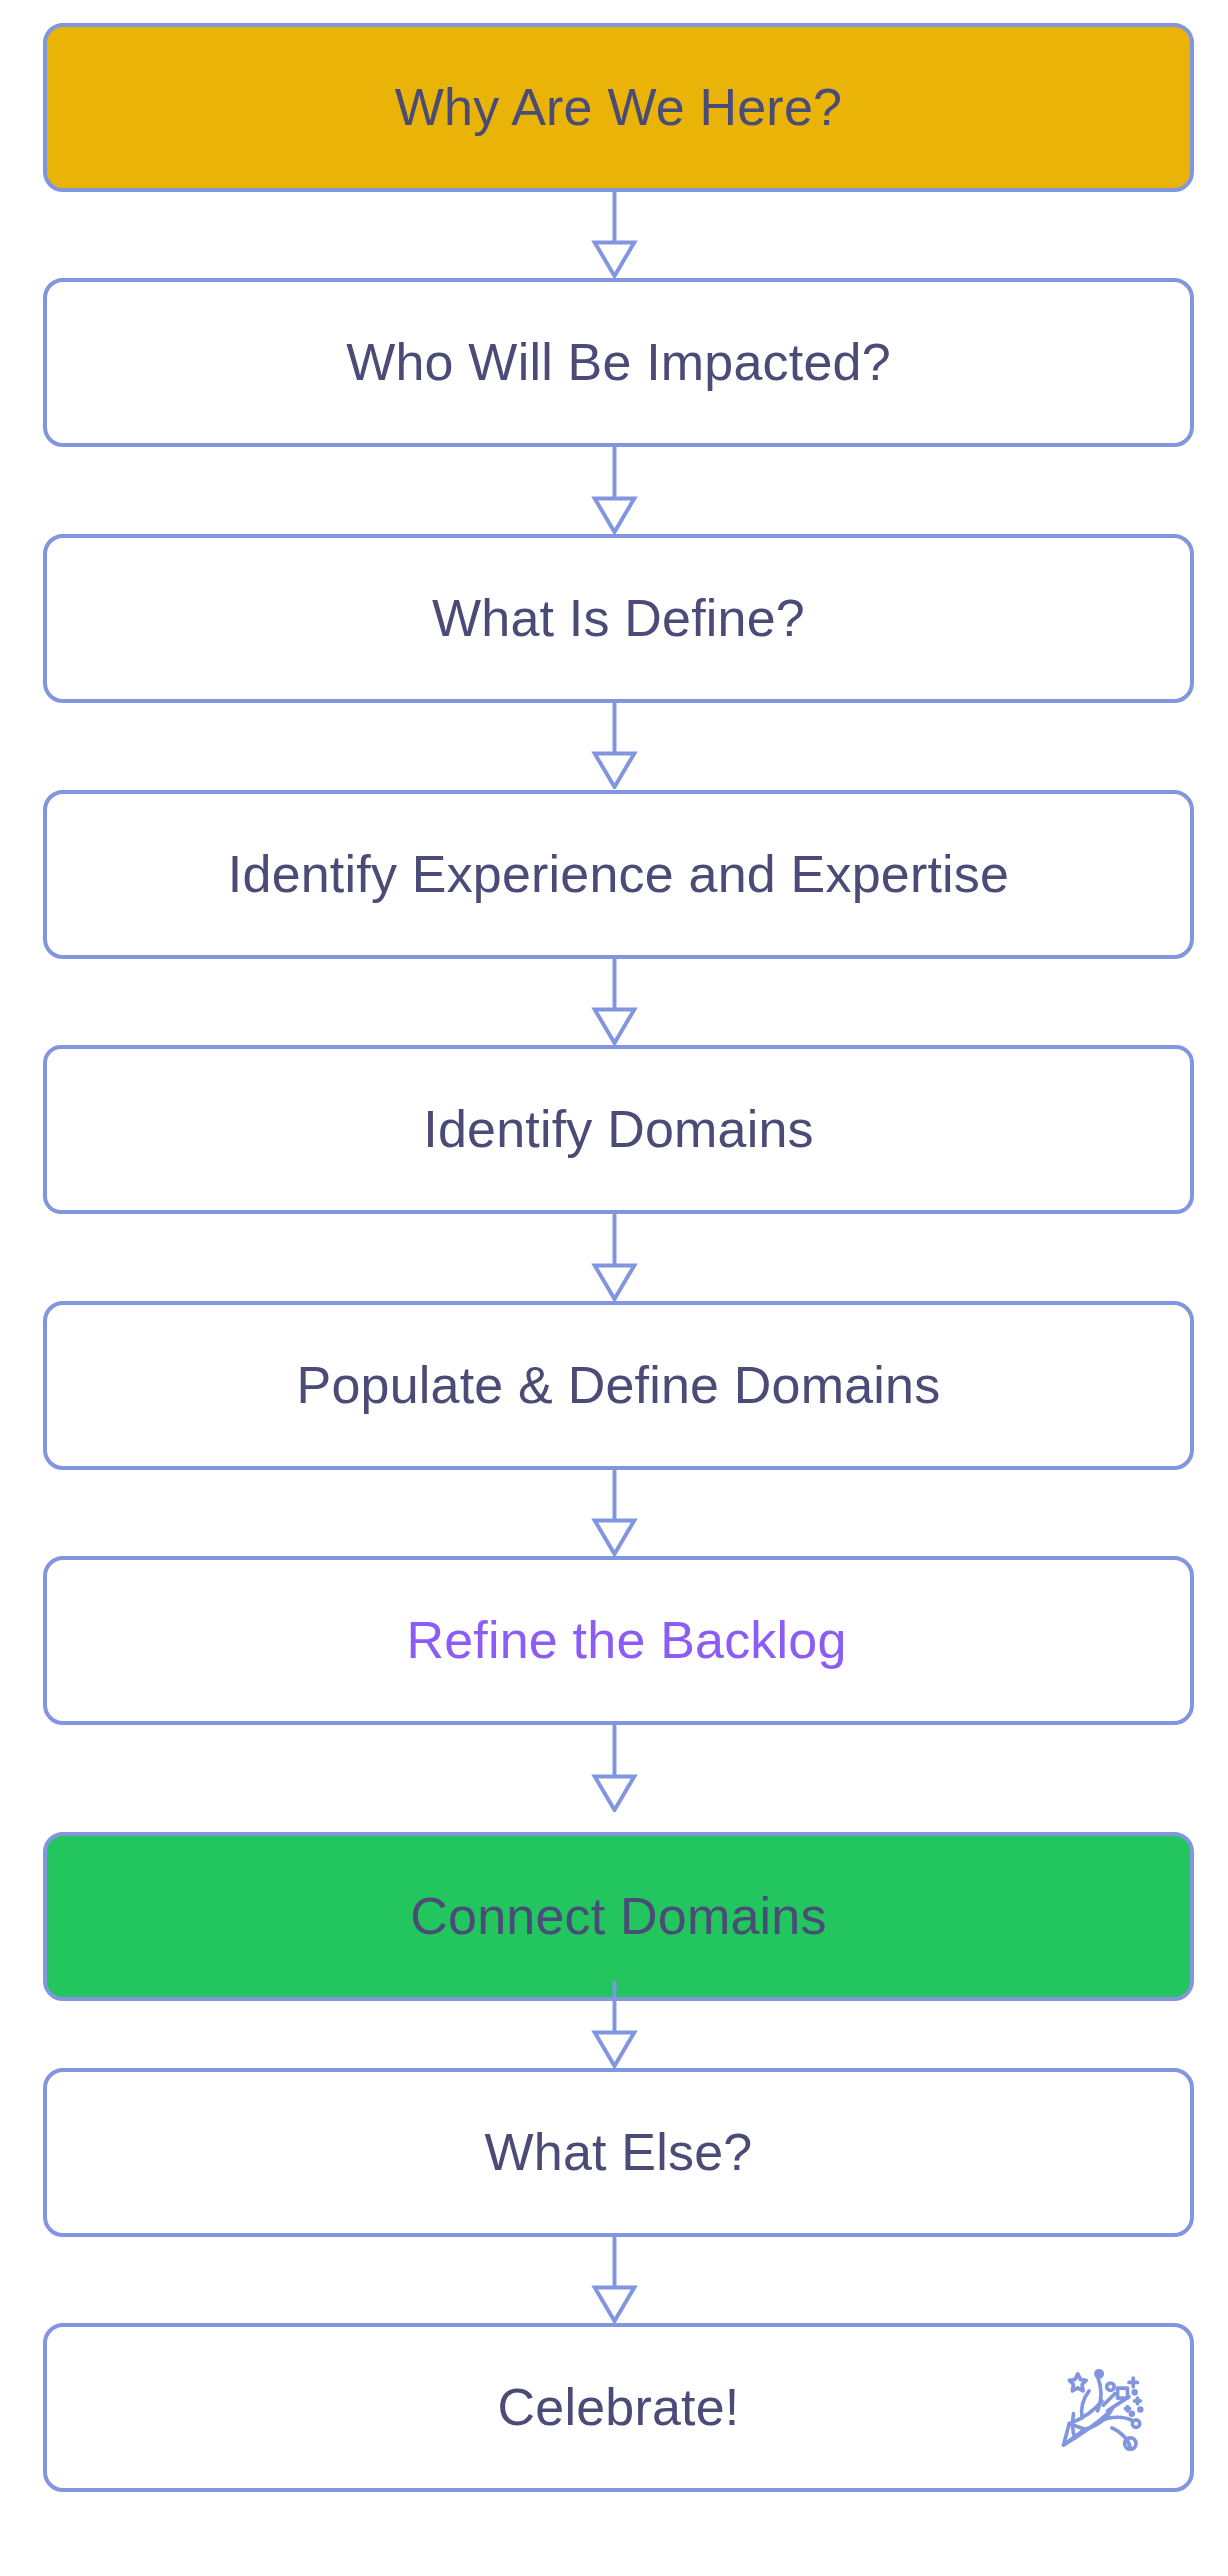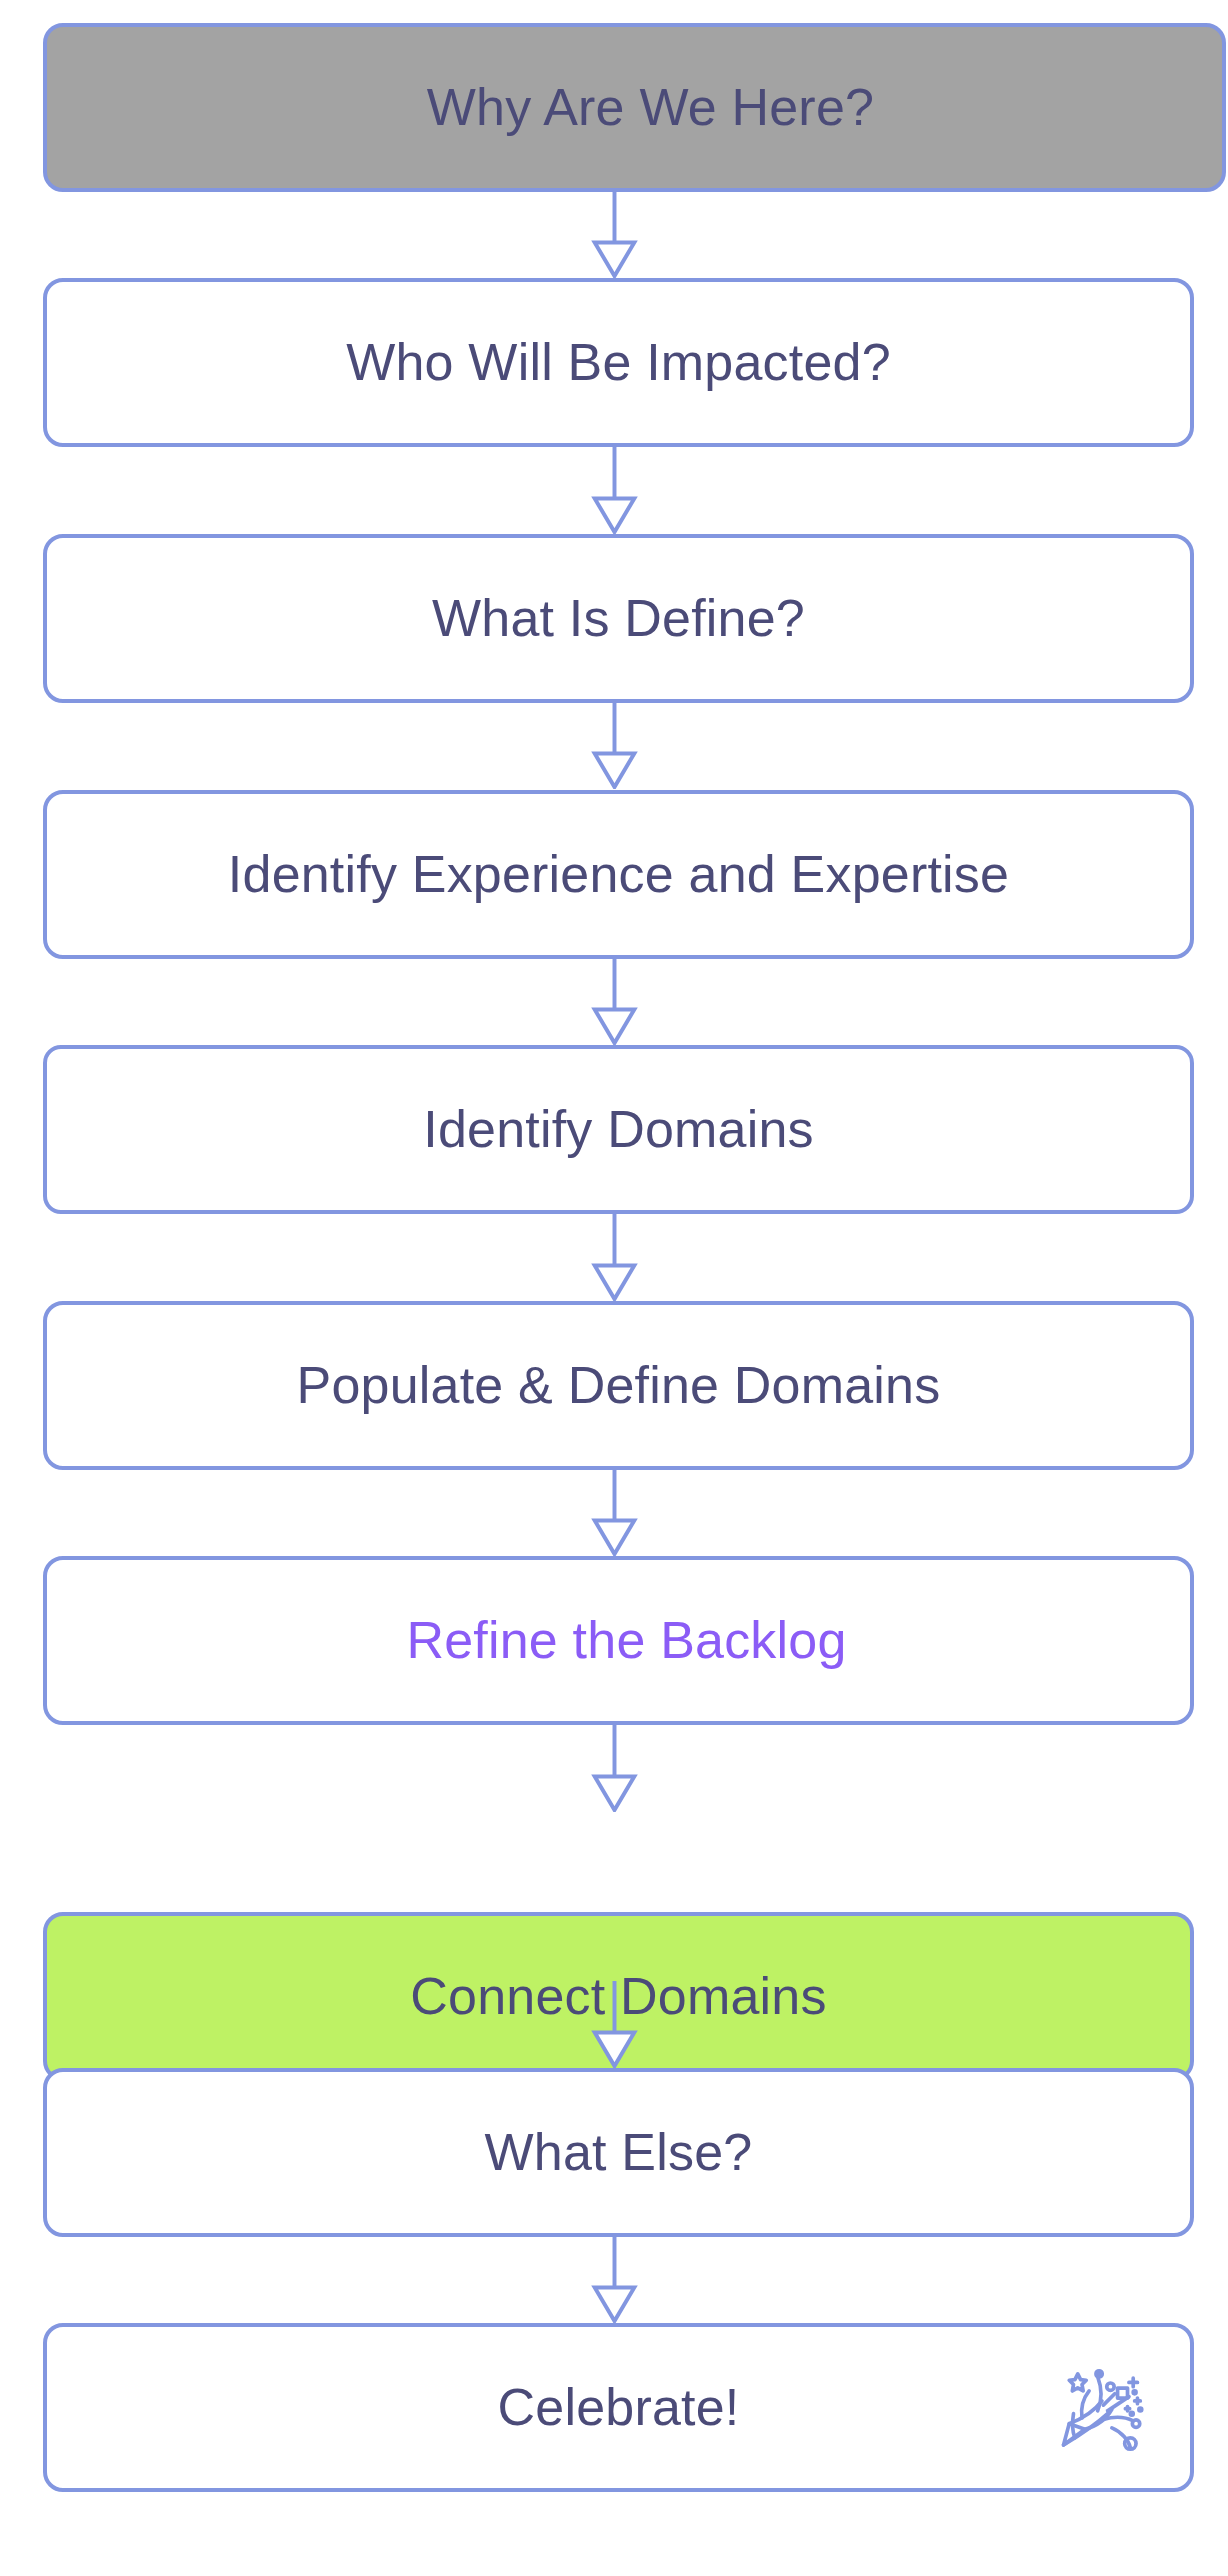"Why Are We Here?" div.flow-node { background: #a3a3a3 -> #eab308; padding-left: 32px -> none }
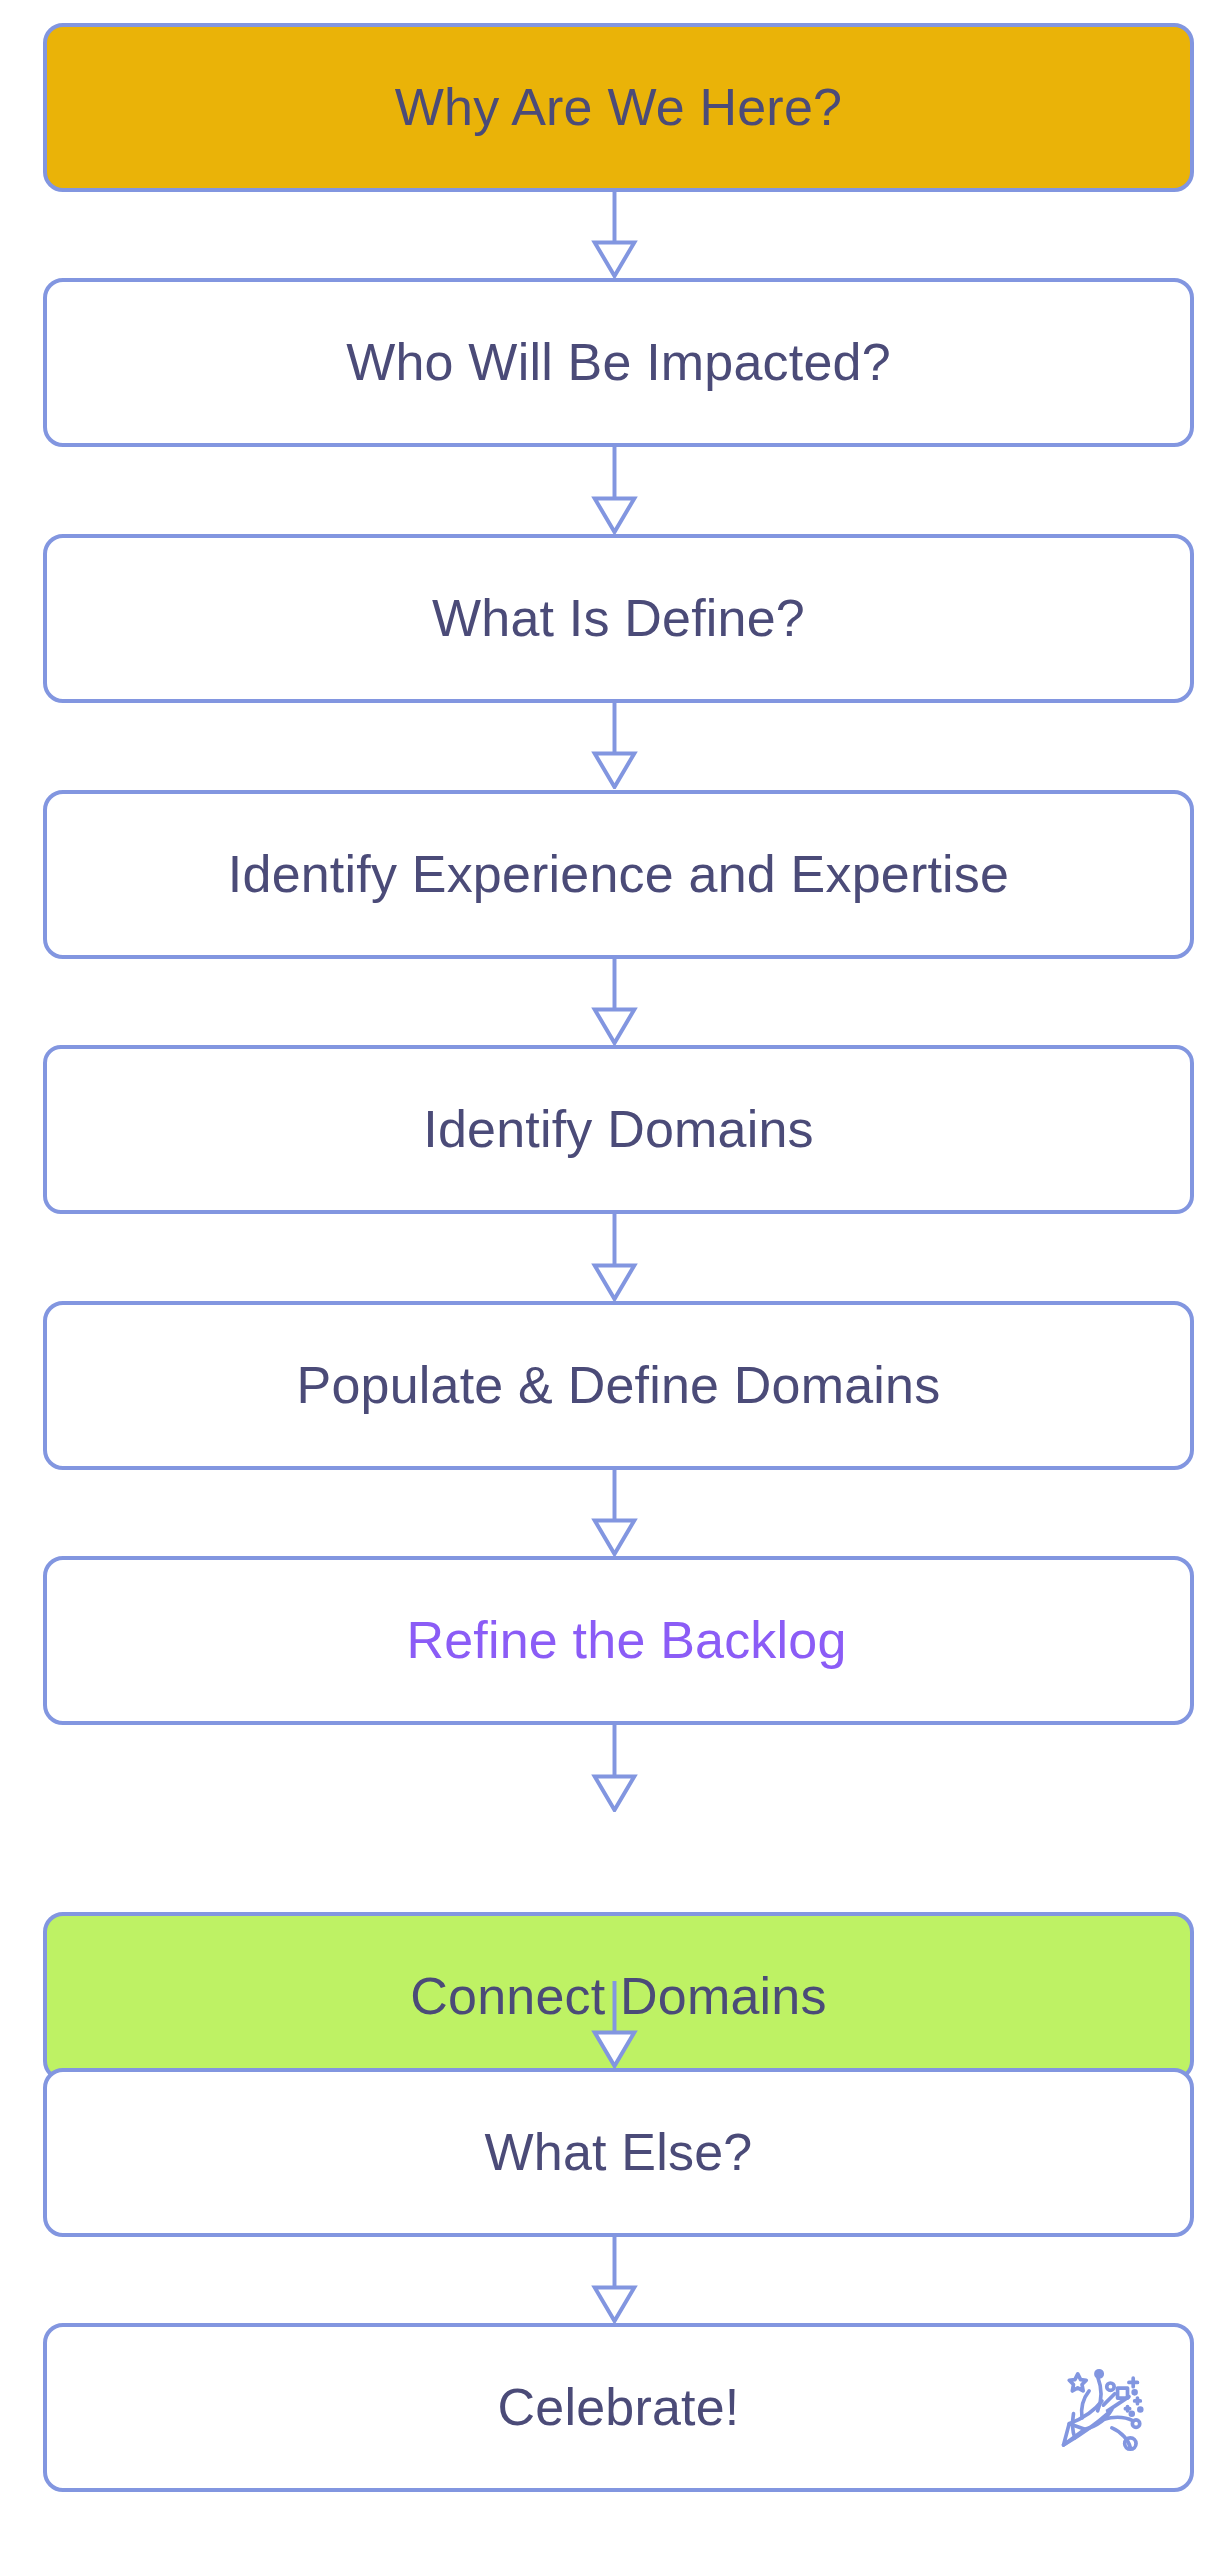"Connect Domains" div.flow-node { background: #bef264 -> #22c55e; top: 1912px -> 1832px }
